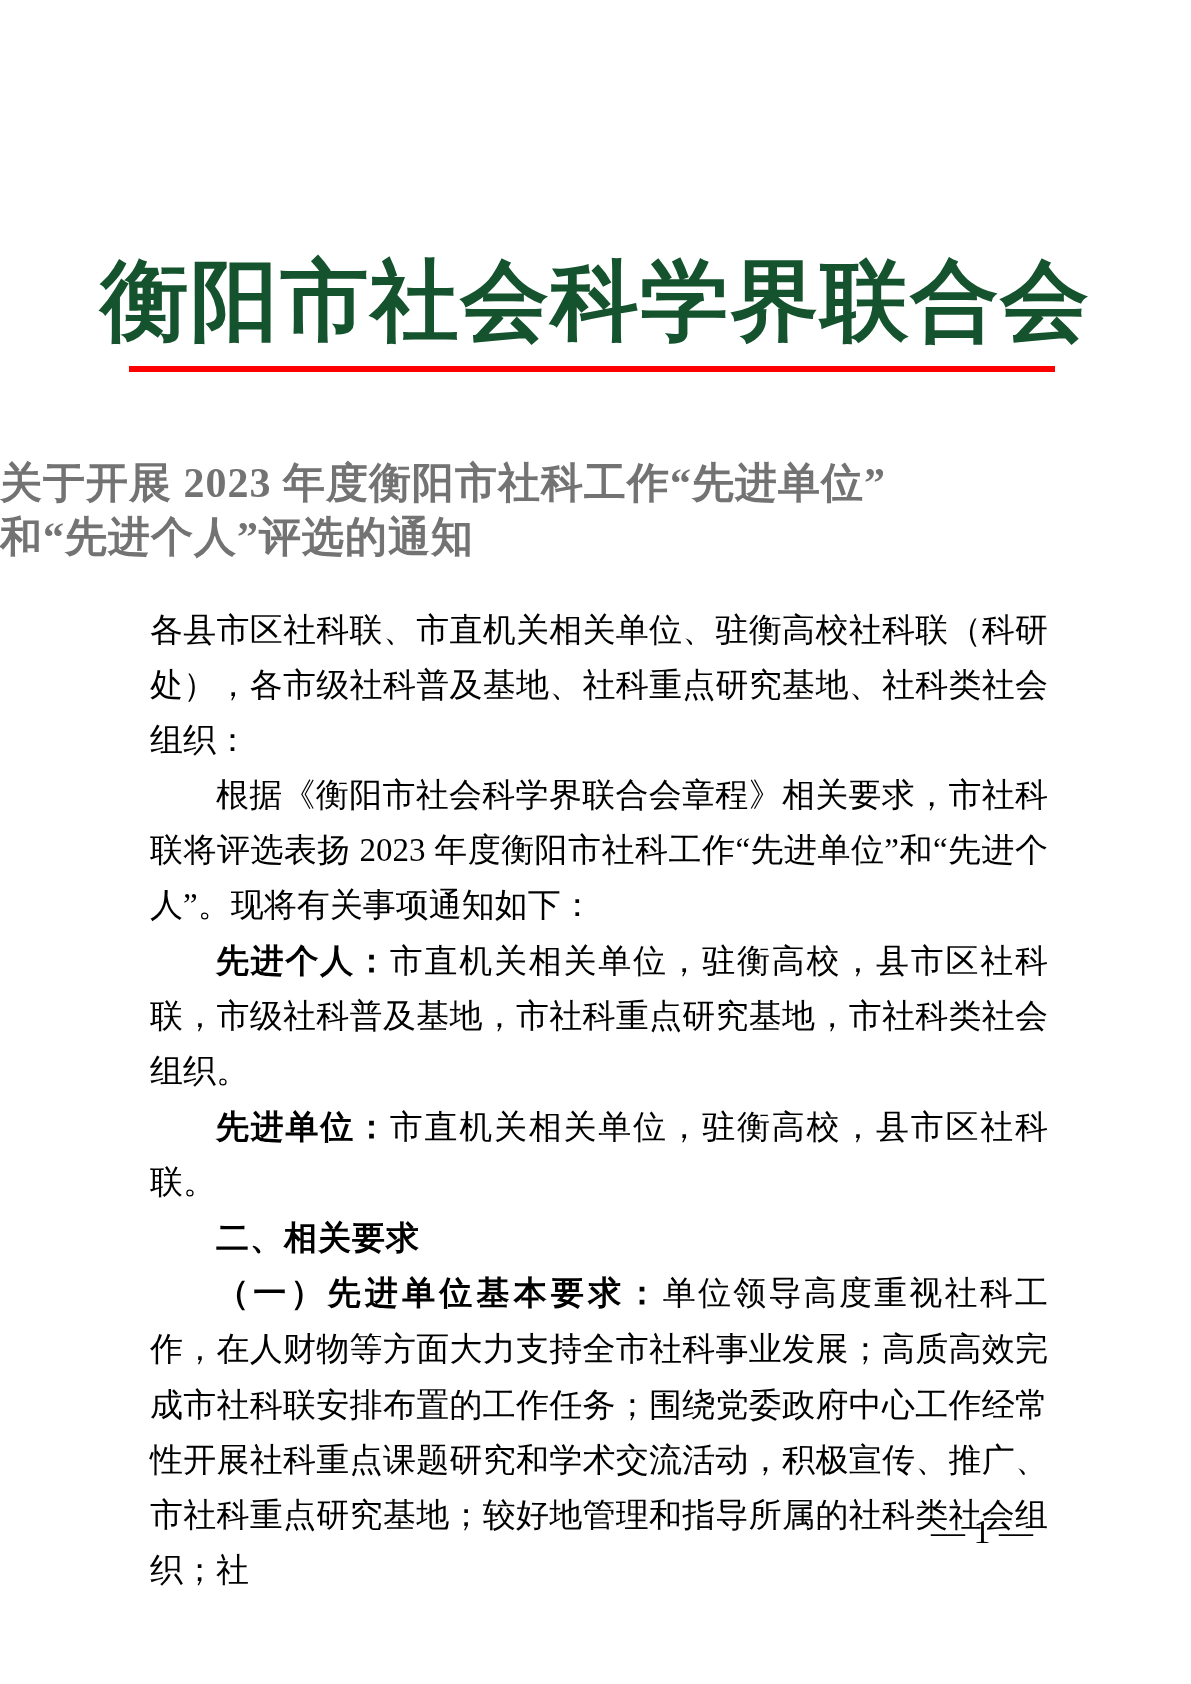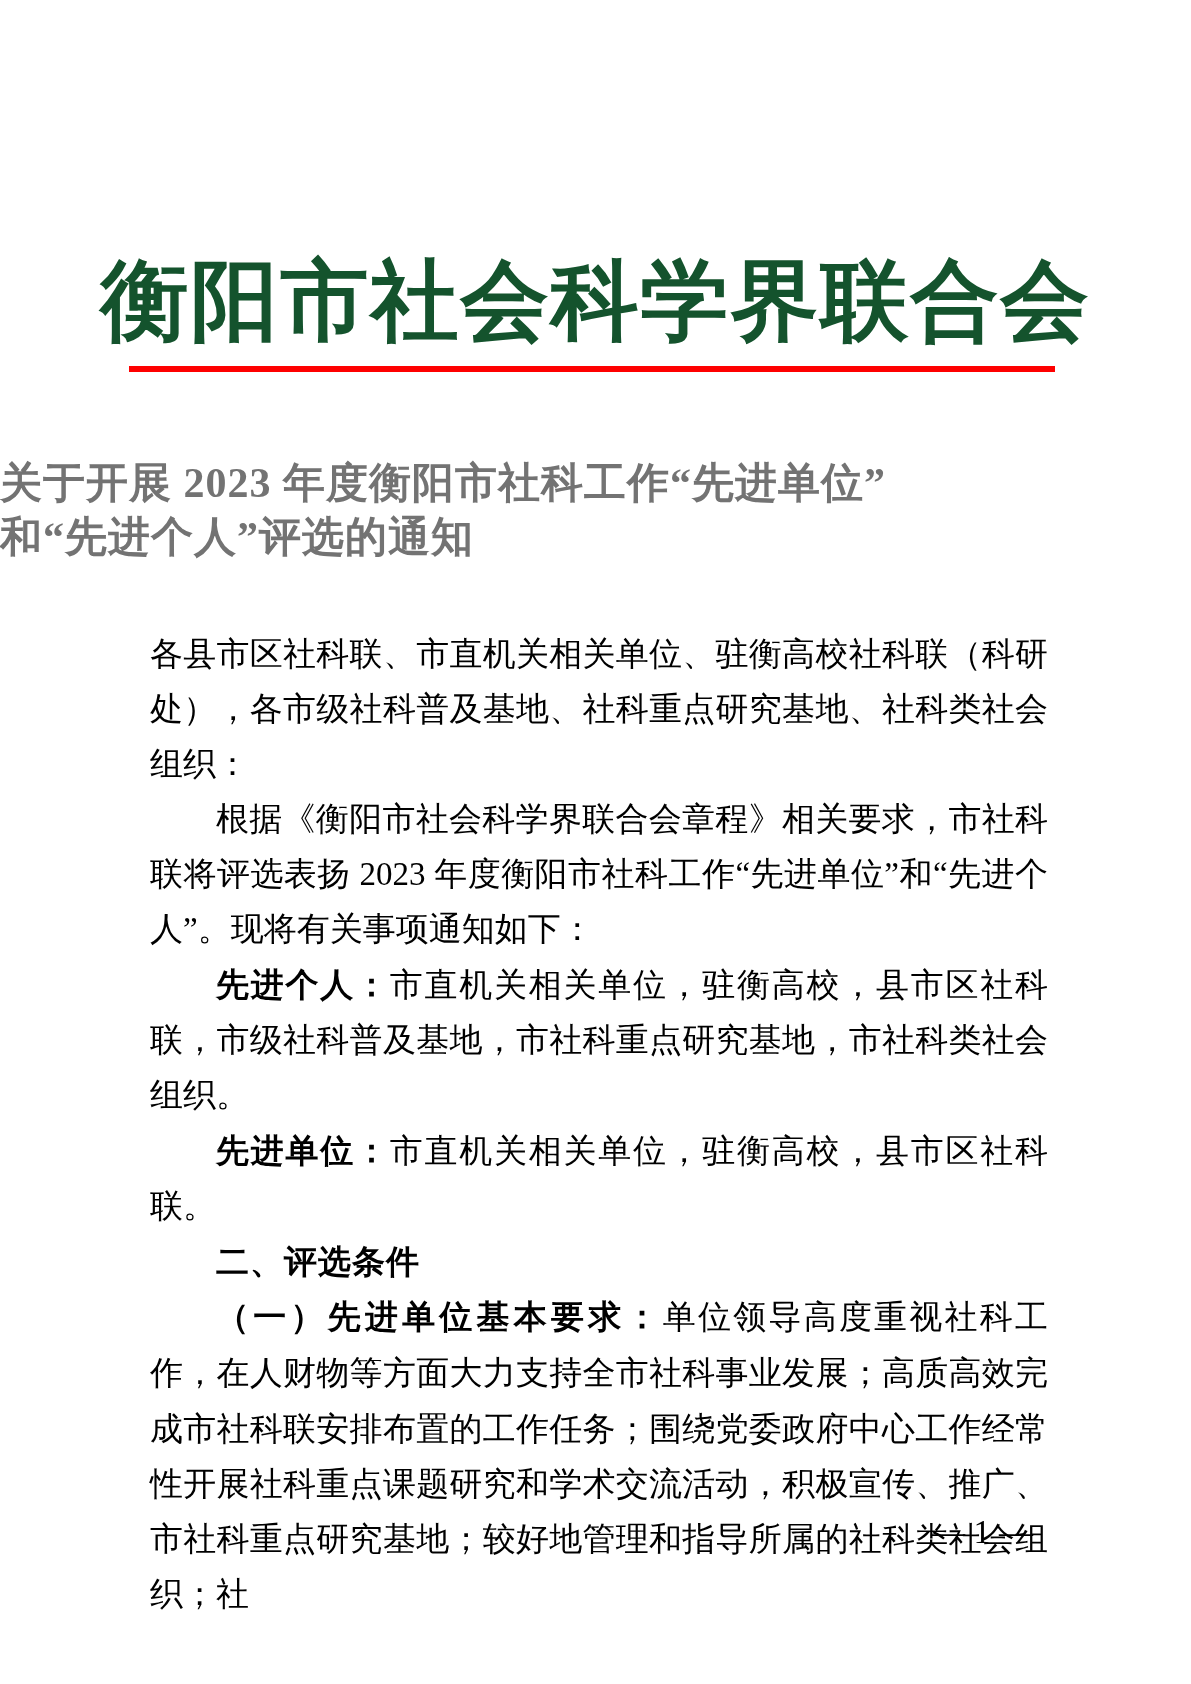"各县市区社科联、市直机关相关单位、驻衡高校社科联（科研处），各市级社科普及基地、" .doc-body { top: 627px -> 603px }
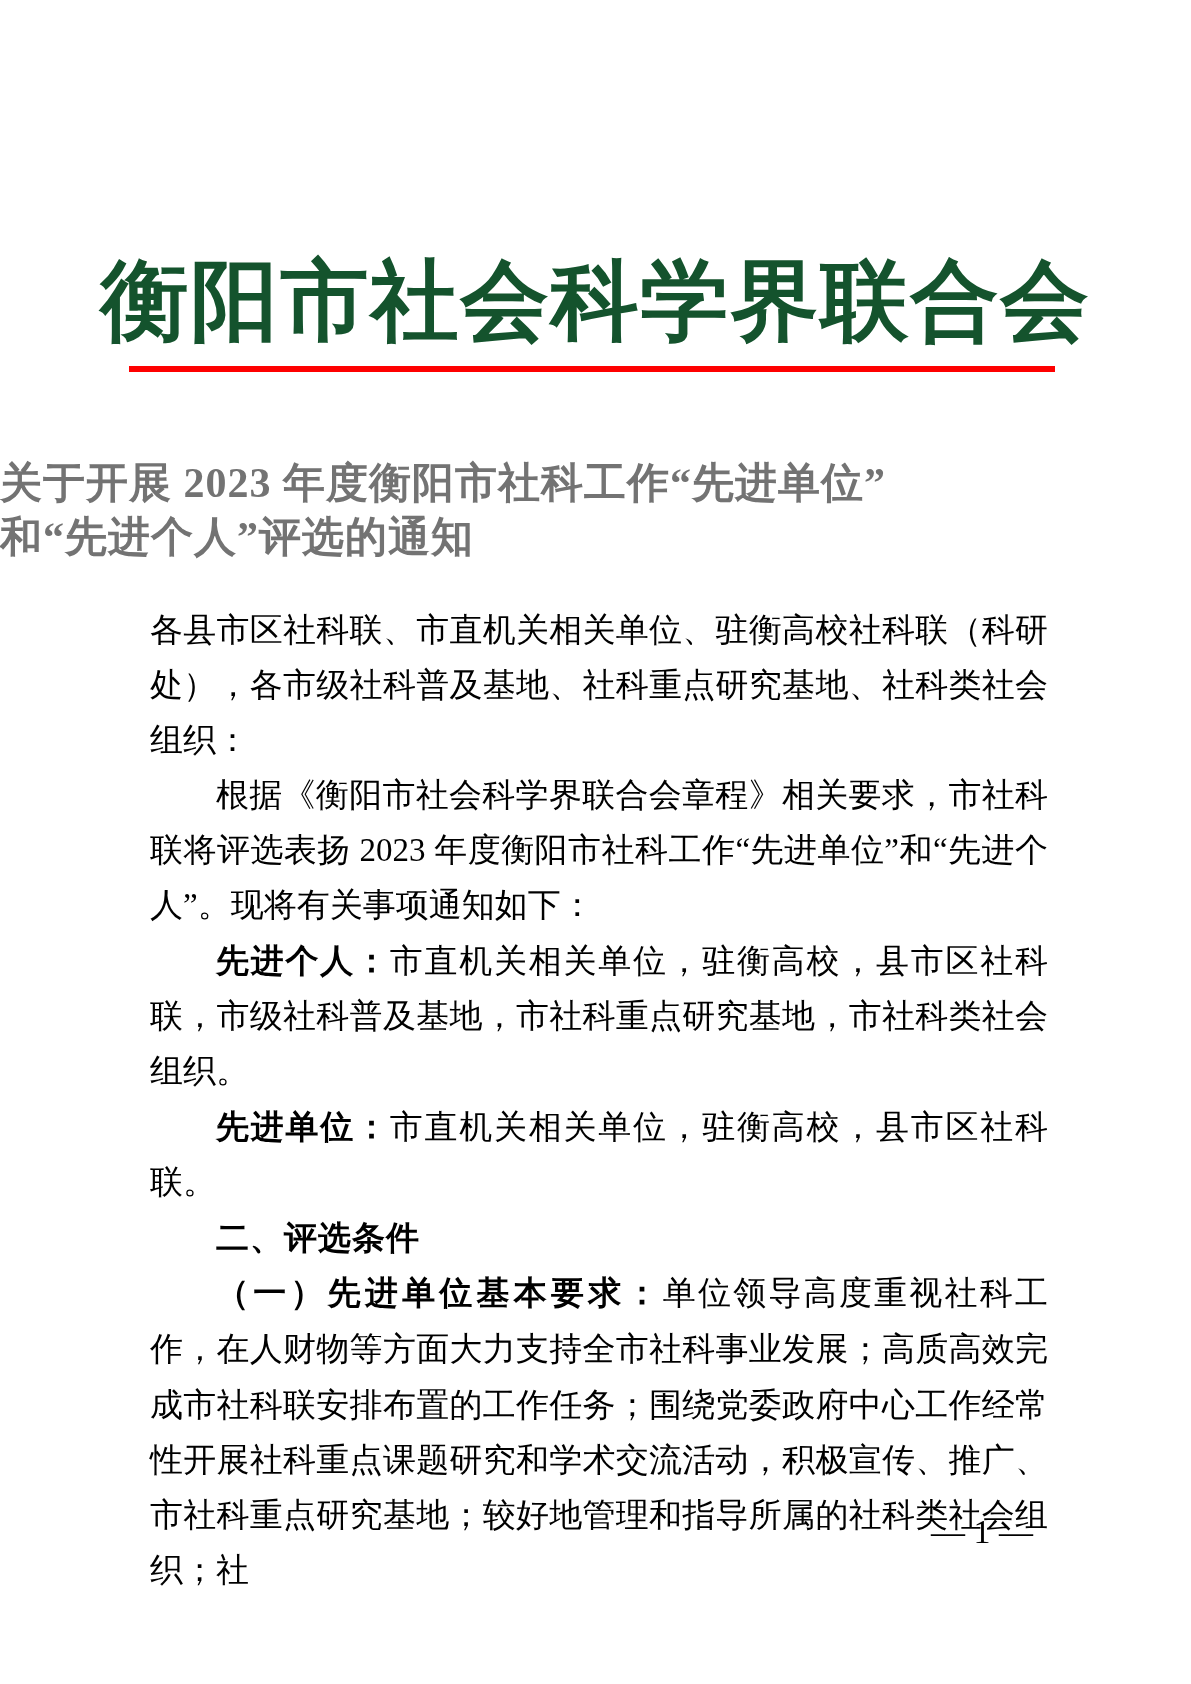"二、评选条件" p.indent { text: 评选条件 -> 相关要求 }
